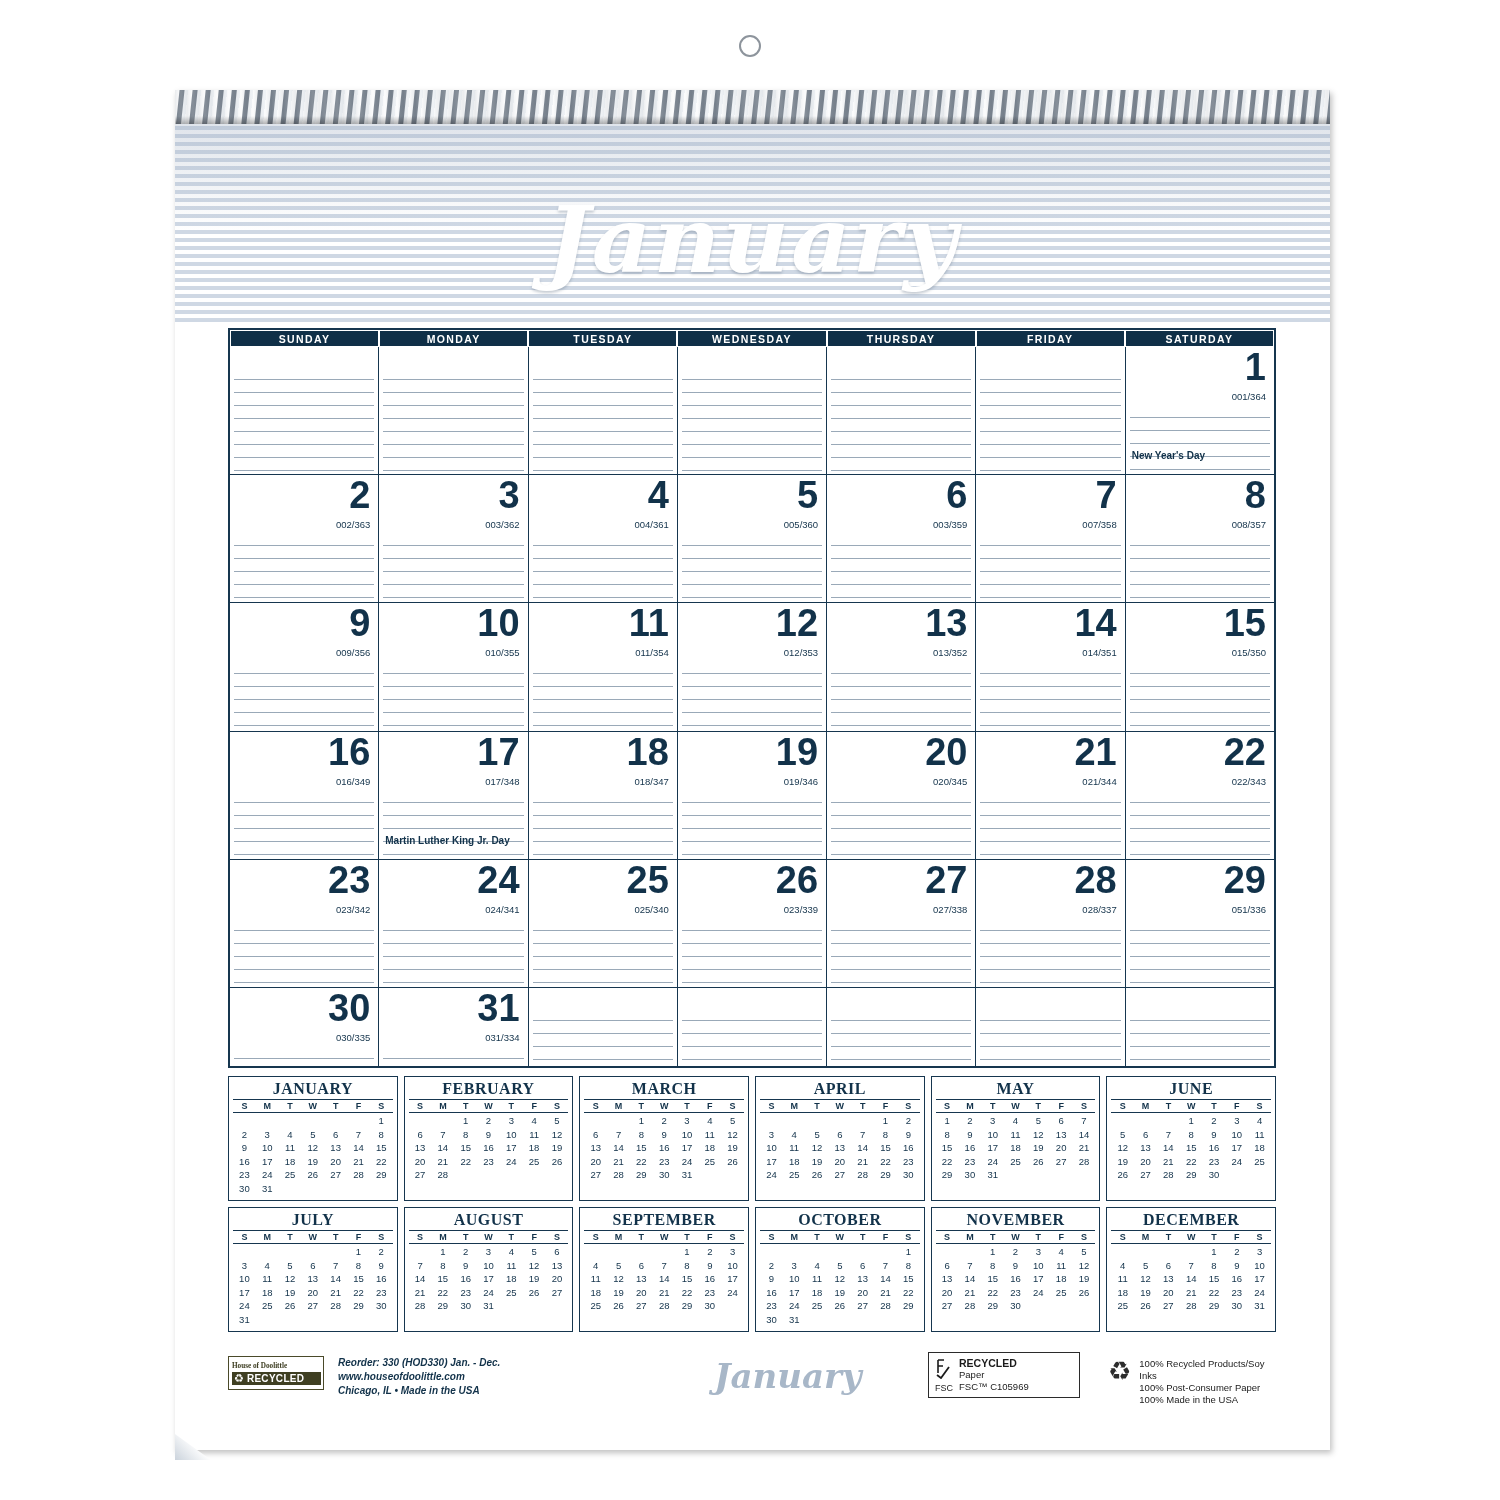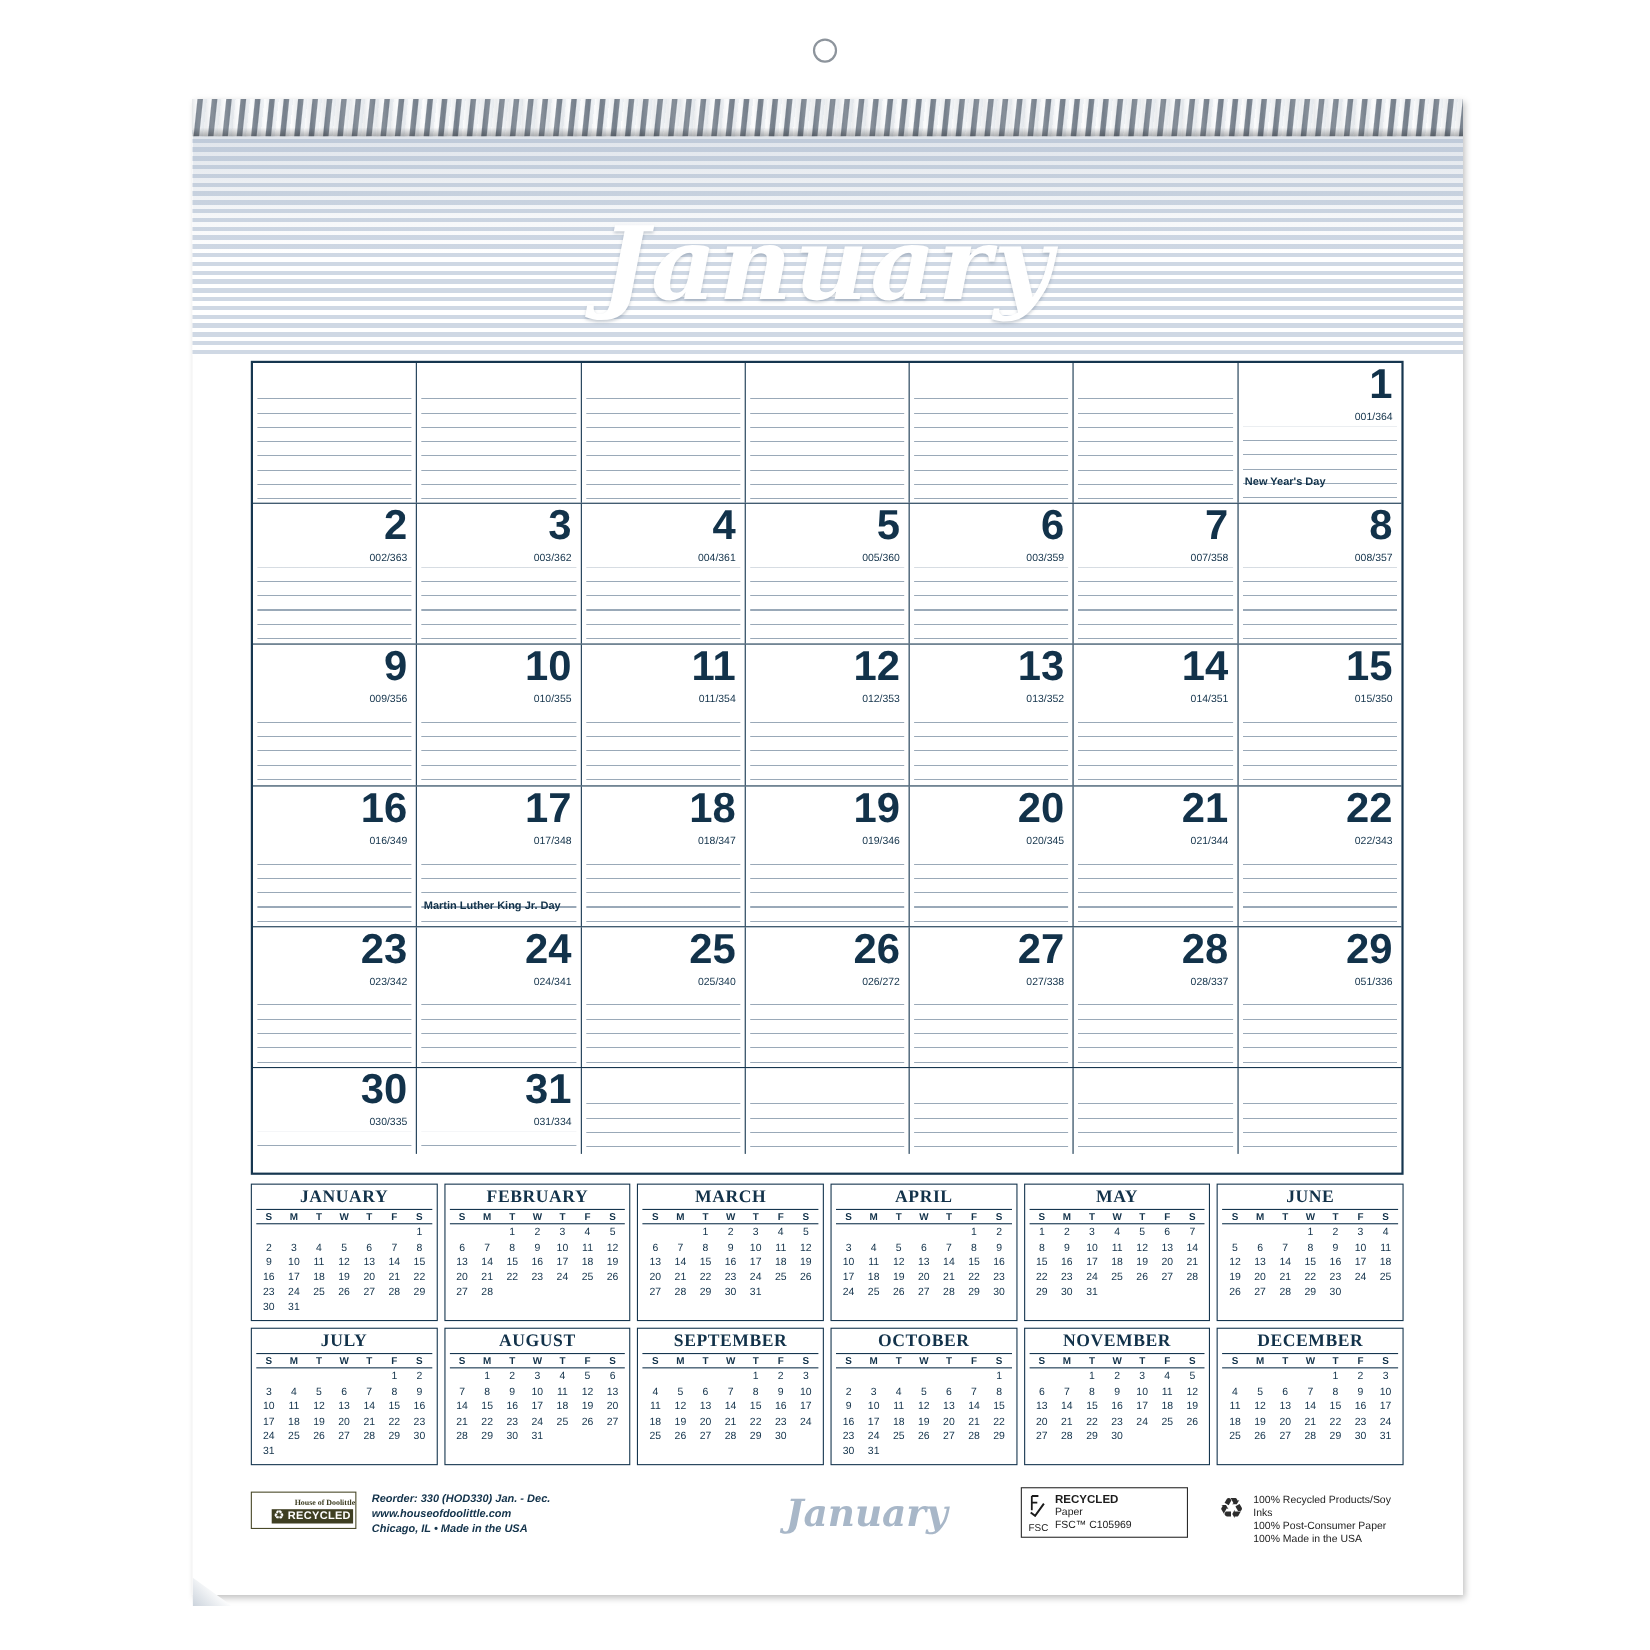"SUNDAY" div.dow-row { html: none -> <div> <div>SUNDAY</div> <div>MONDAY</div> <div>TUESDAY</div> <div>WEDNESDAY</div> <div>THURSDAY</div> <div>FRIDAY</div> <div>SATURDAY</div> </div> }
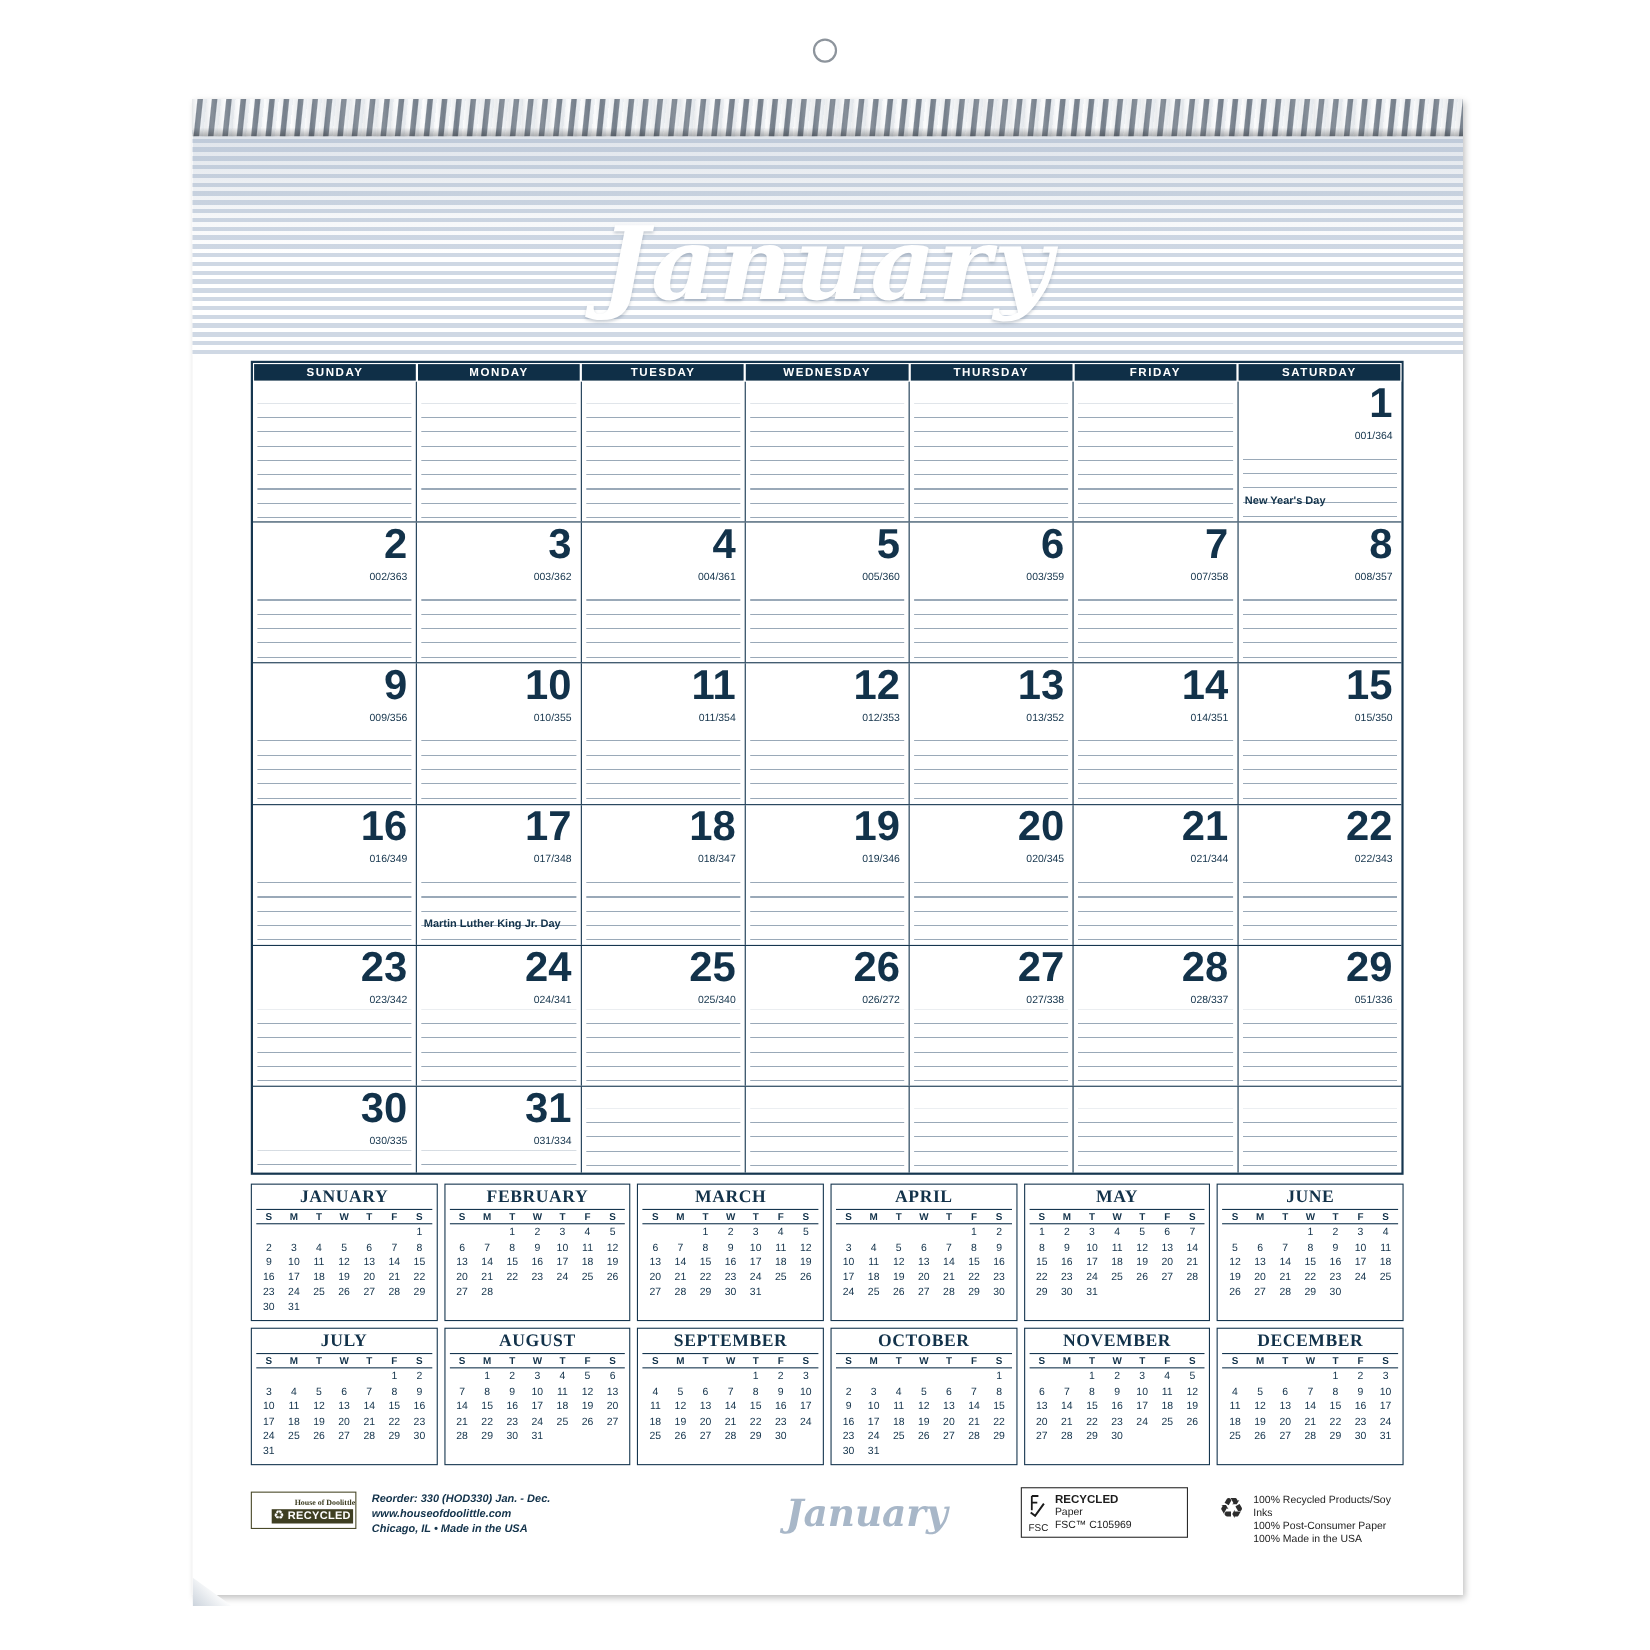"026/272" div.julian { text: 026/272 -> 023/339 }
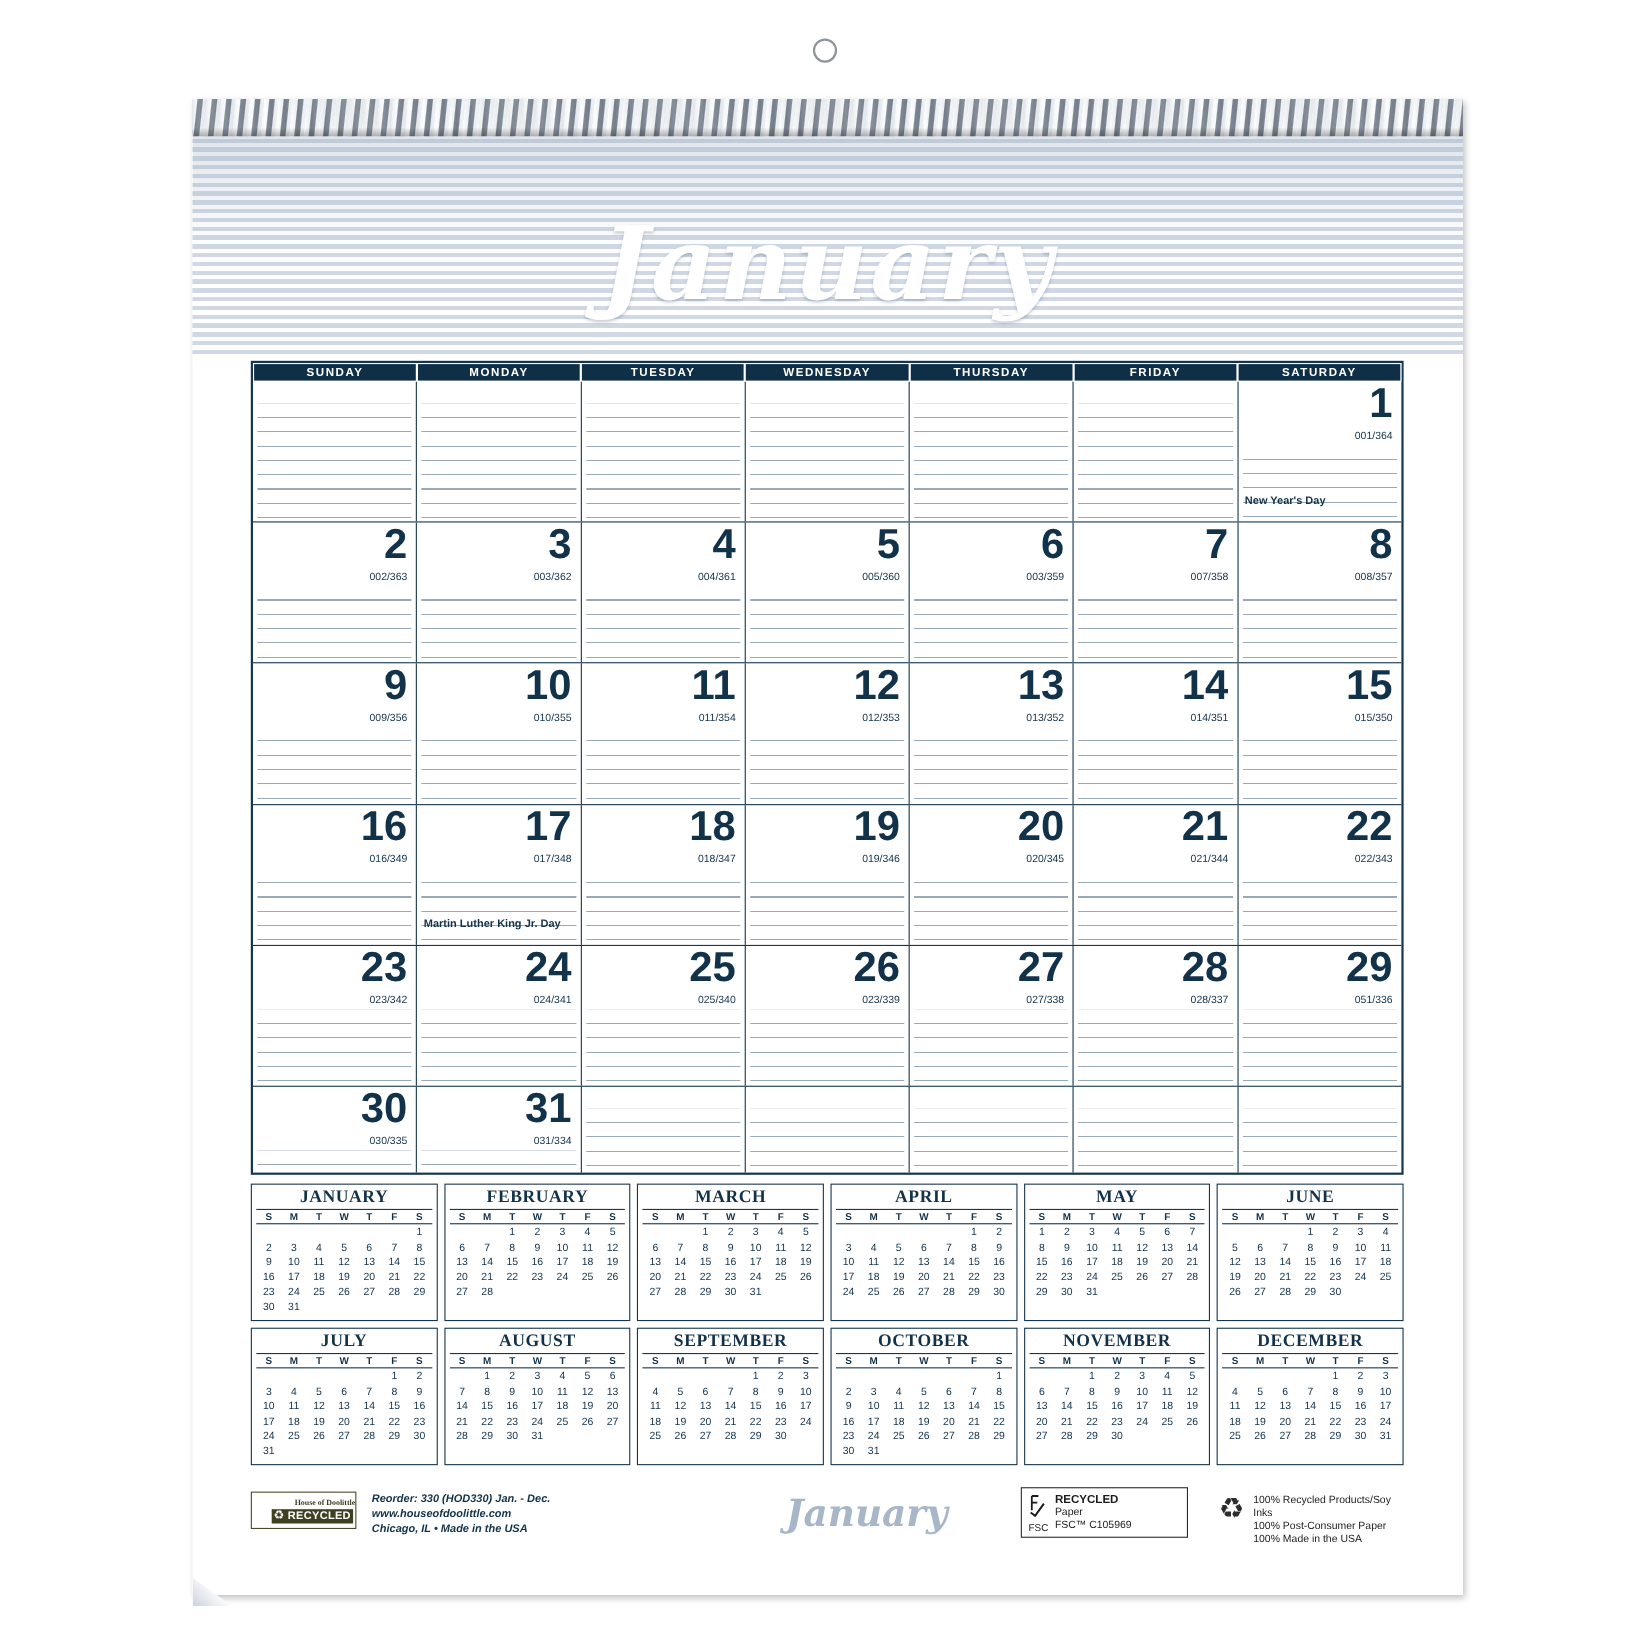"House of Doolittle" .hod-logo { align-items: flex-end -> none }
